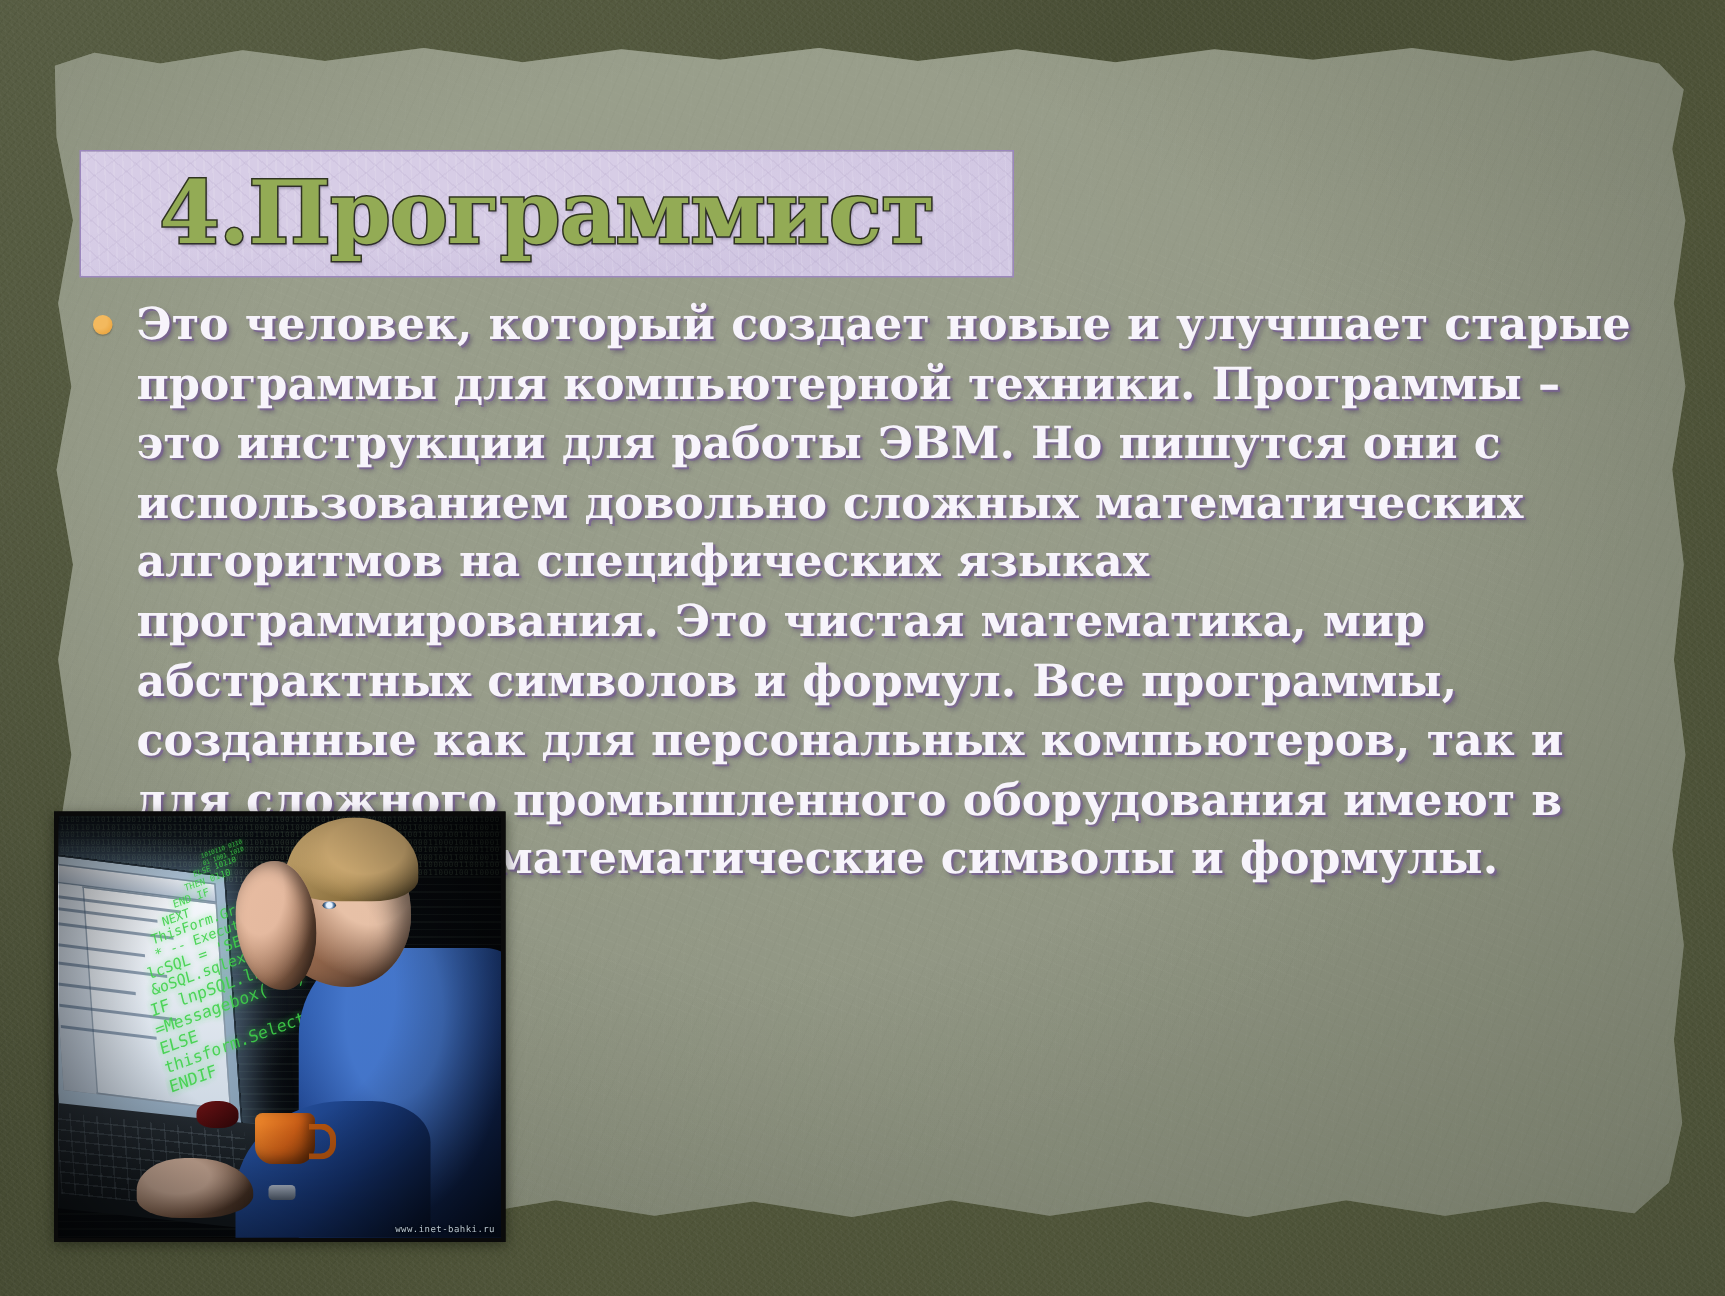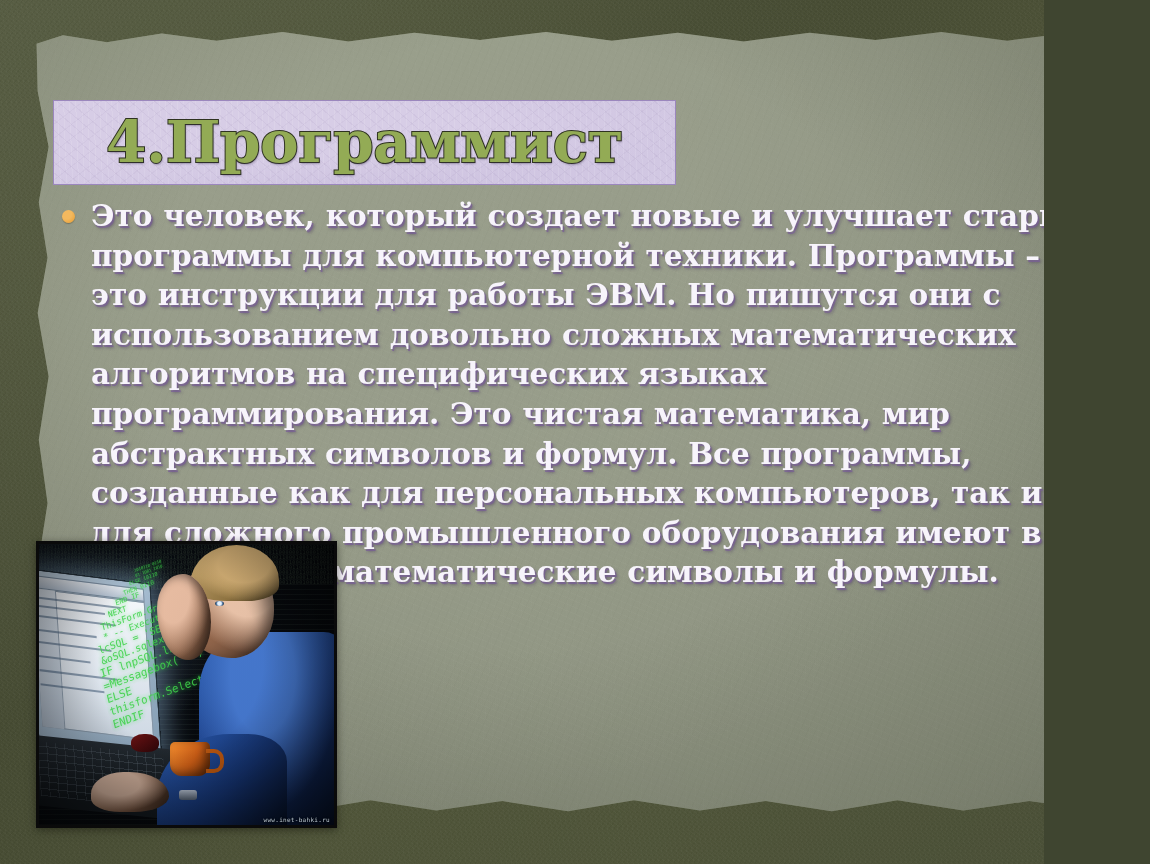"4.Программист" #slide { width: 1044px -> 1150px }
